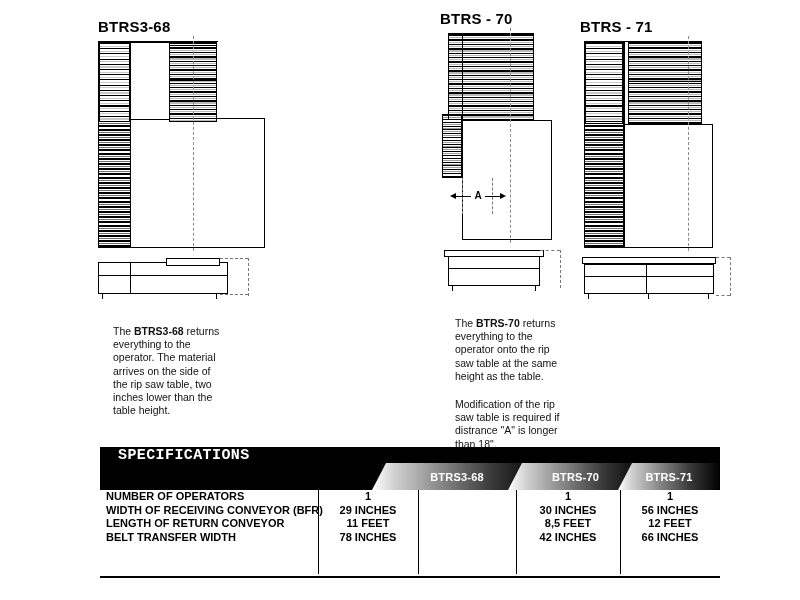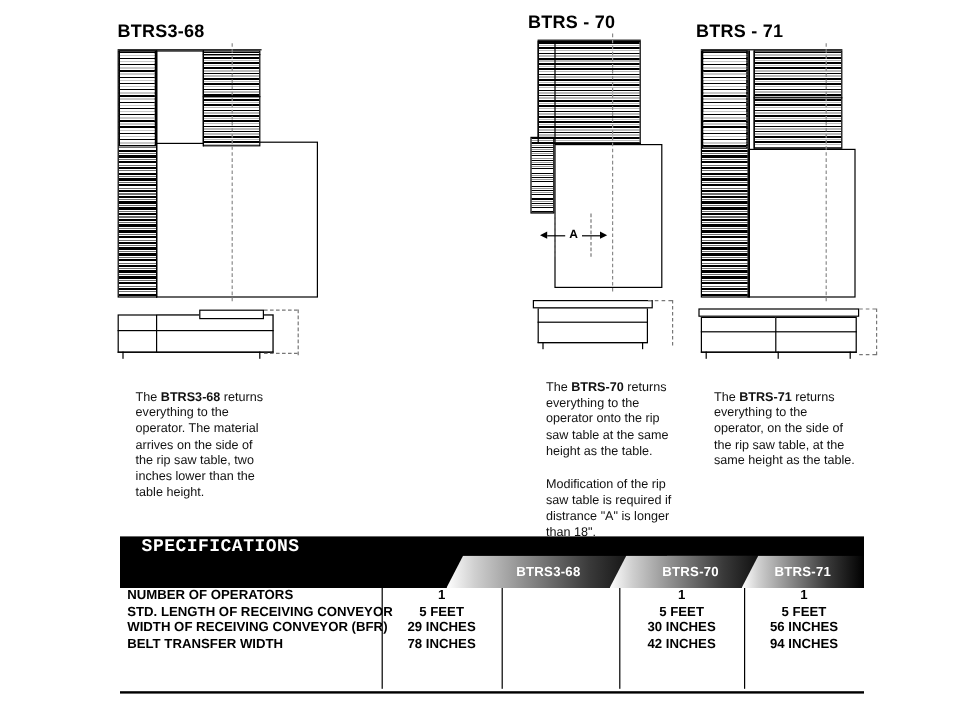"The BTRS-71 returns everything to" div.caption { html: <div> <p> <span>The </span><b>BTRS-71</b><span> returns everything to the operator, on the side of the rip saw table, at the same height as the table.</span> </p> </div> -> none }
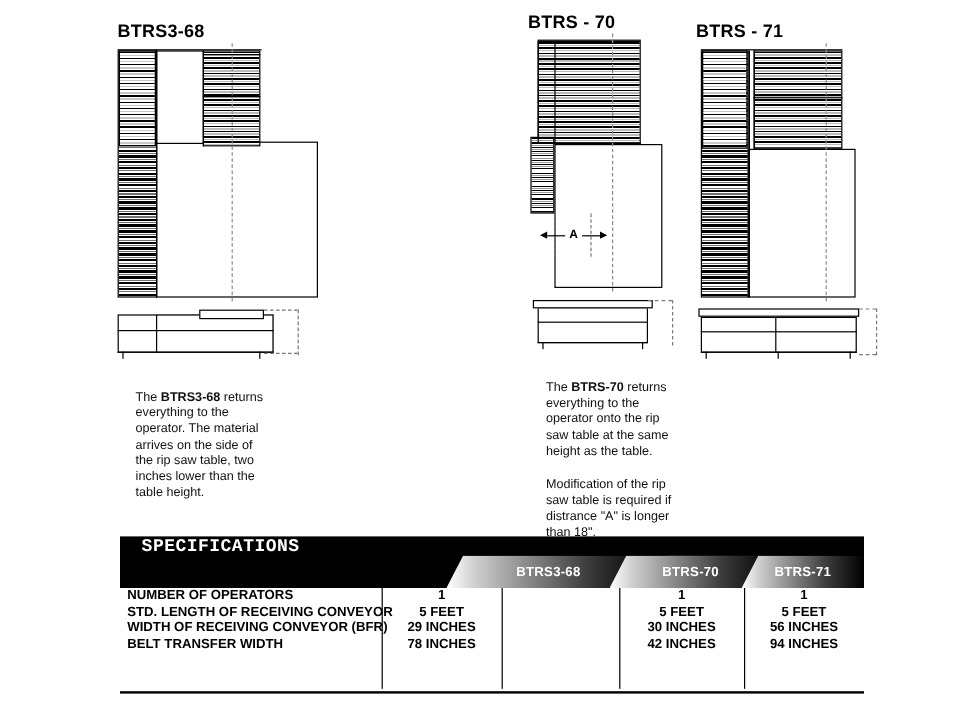"STD. LENGTH OF RECEIVING CONVEYOR" tr { html: <tr> <td>STD. LENGTH OF RECEIVING CONVEYOR</td> <td>5 FEET</td> <td></td> <td>5 FEET</td> <td>5 FEET</td> </tr> -> none }
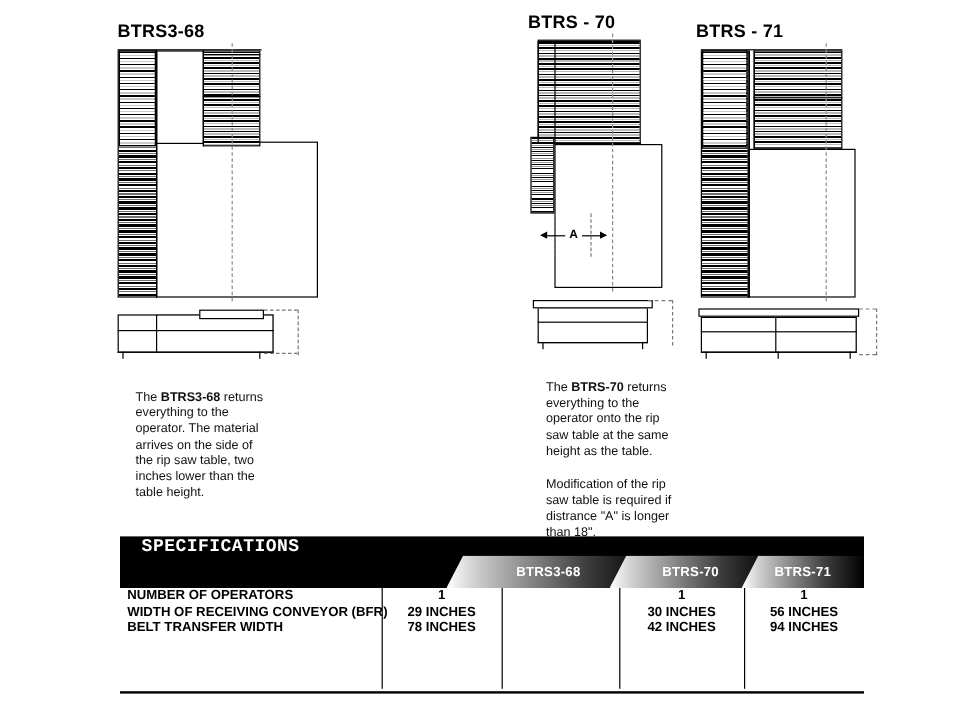"LENGTH OF RETURN CONVEYOR" tr { html: none -> <tr> <td>LENGTH OF RETURN CONVEYOR</td> <td>11 FEET</td> <td></td> <td>8,5 FEET</td> <td>12 FEET</td> </tr> }
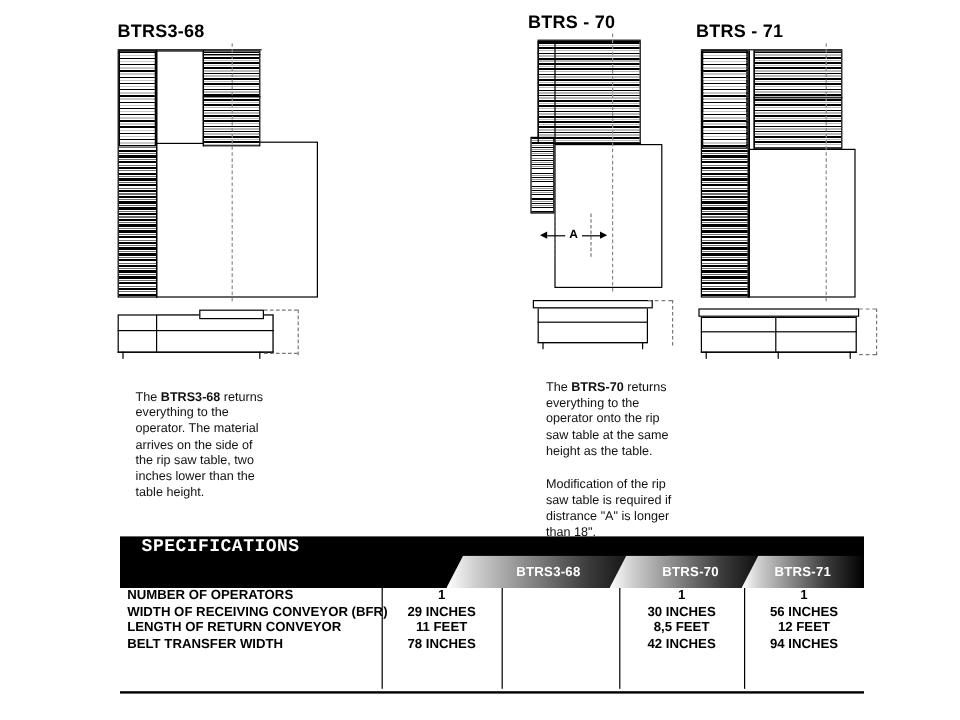"94 INCHES" td.val { text: 94 -> 66 }
